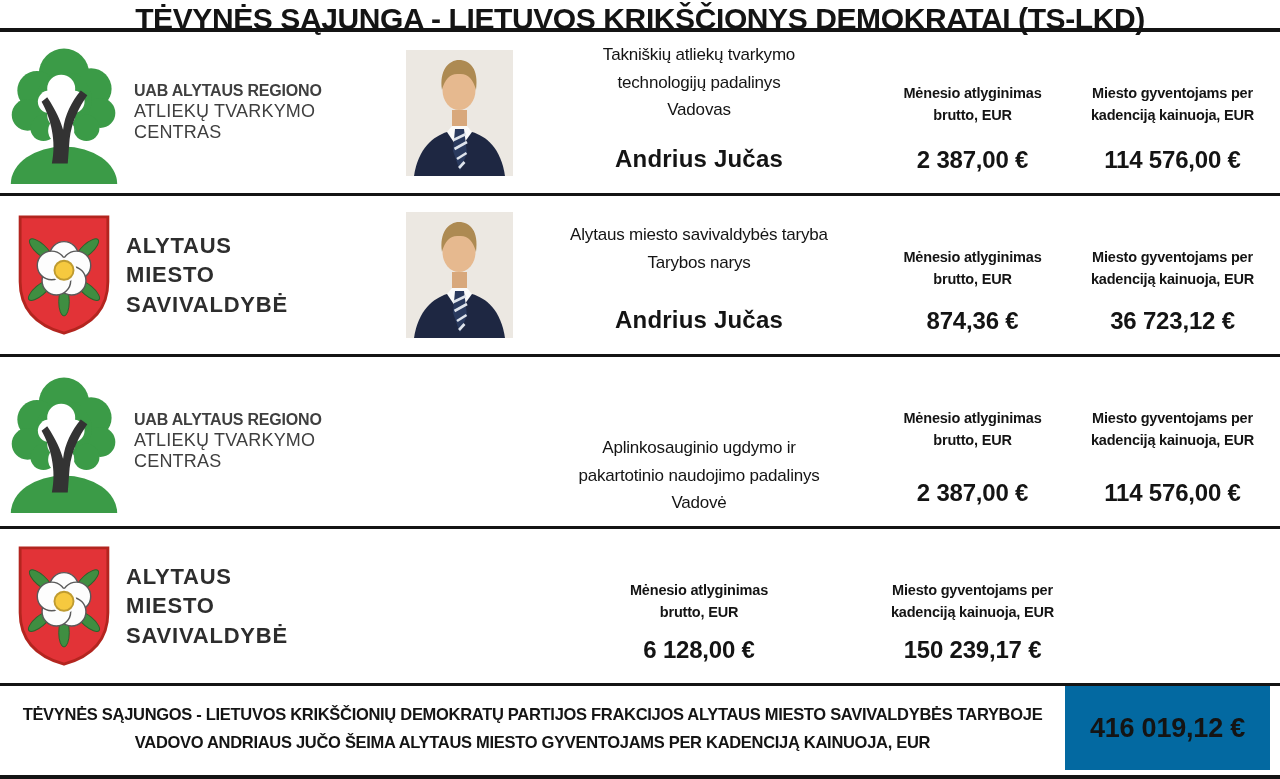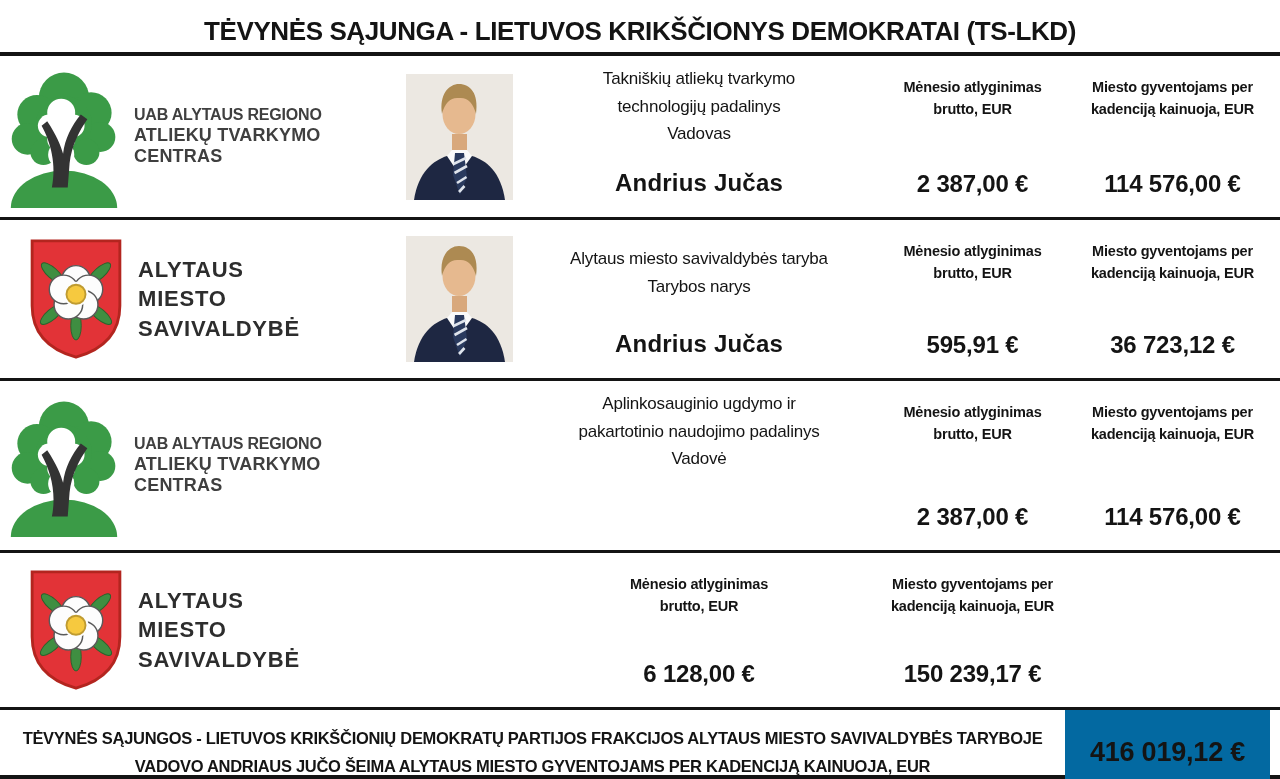"TĖVYNĖS SĄJUNGA - LIETUVOS KRIKŠČIONYS" .title-bar { font-size: 26px -> 30px; height: 56px -> 32px }
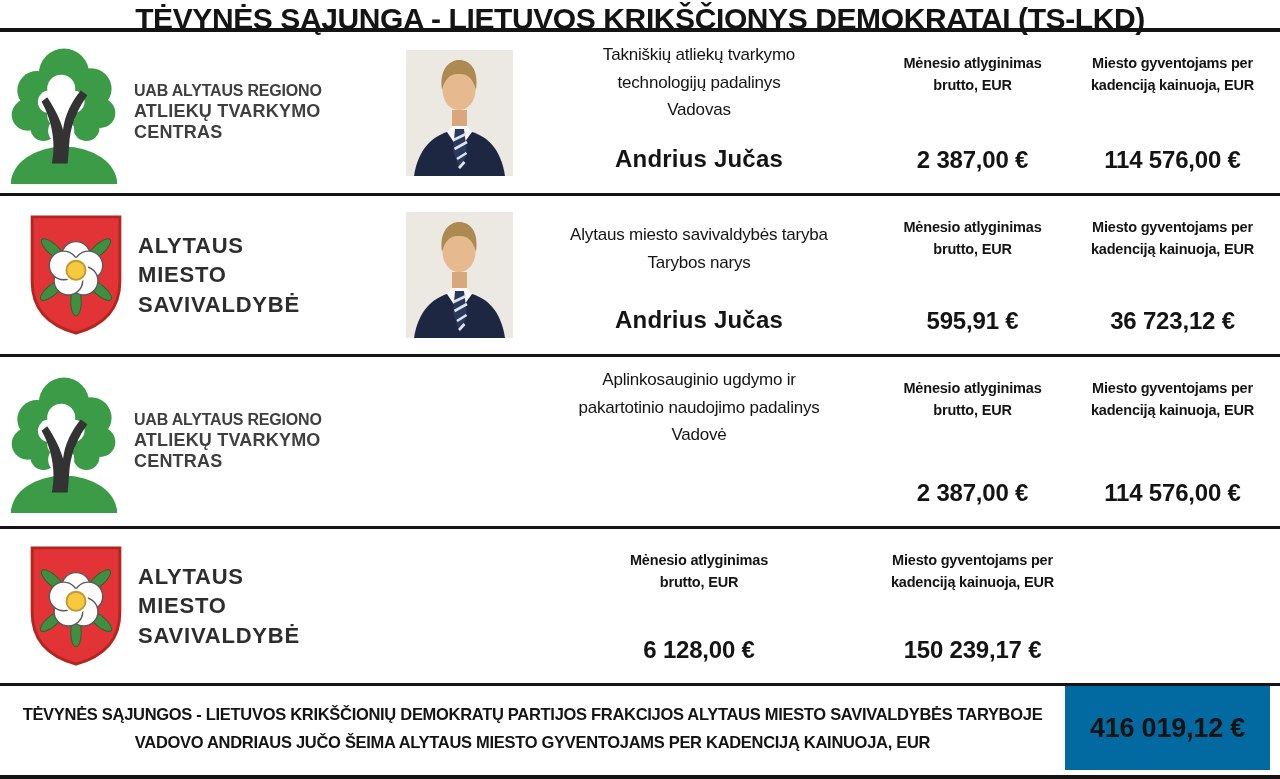"Mėnesio atlyginimas" .num-cell { margin-top: none -> 30px }
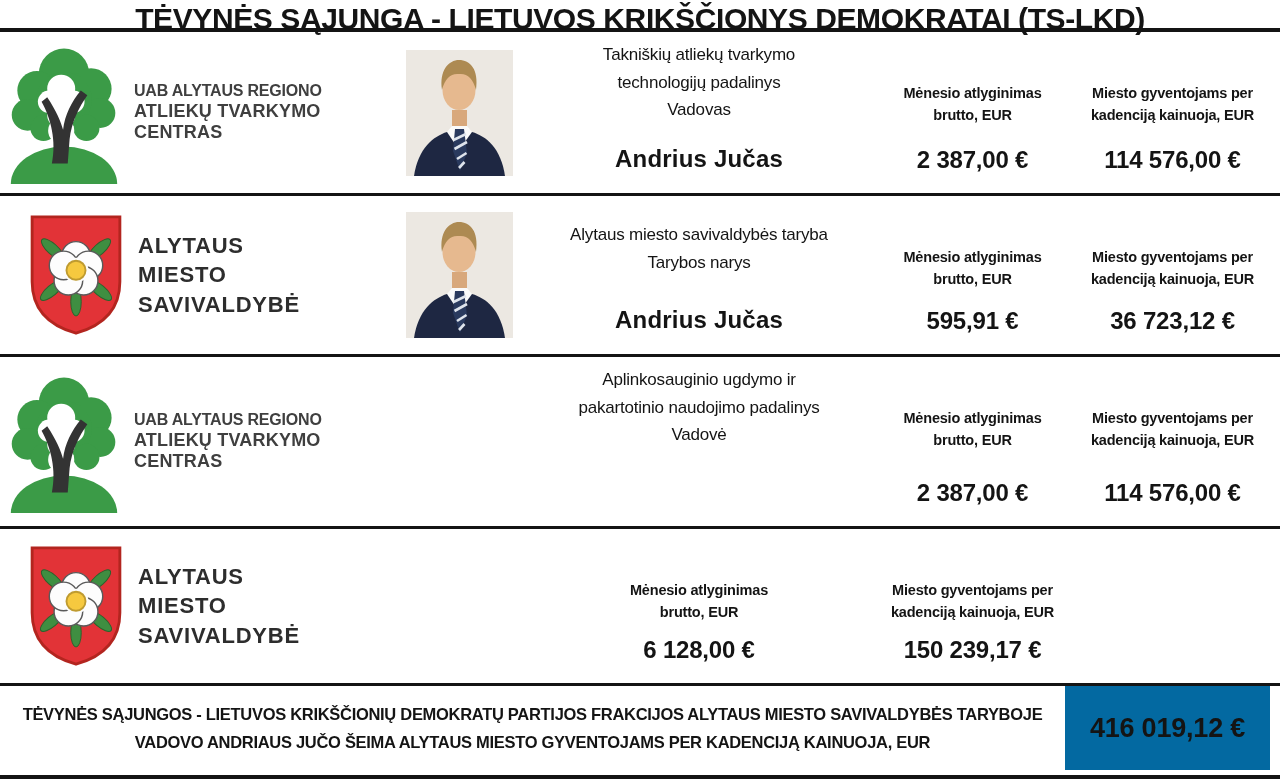"ATLIEKŲ TVARKYMO CENTRAS" .org-text .l2 { font-weight: 700 -> 400 }
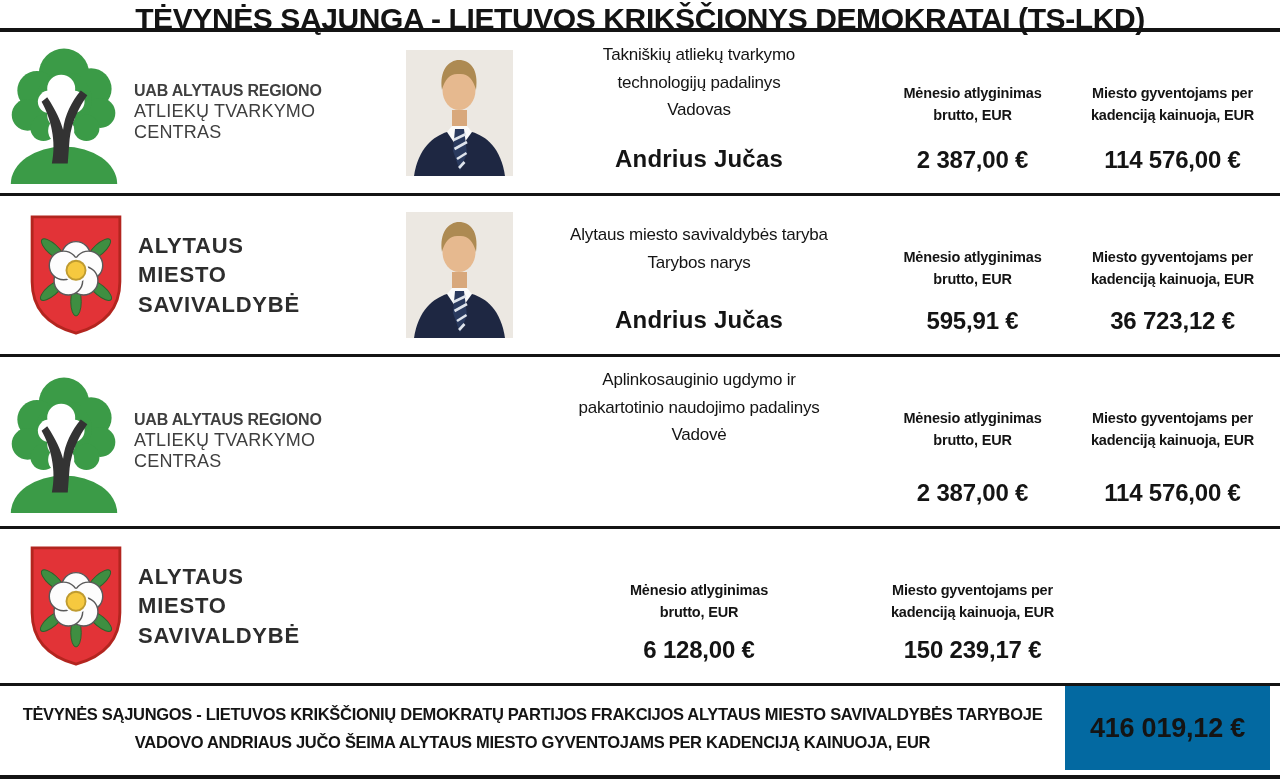"ALYTAUS" .org-cell.muni { padding-left: 28px -> 16px }
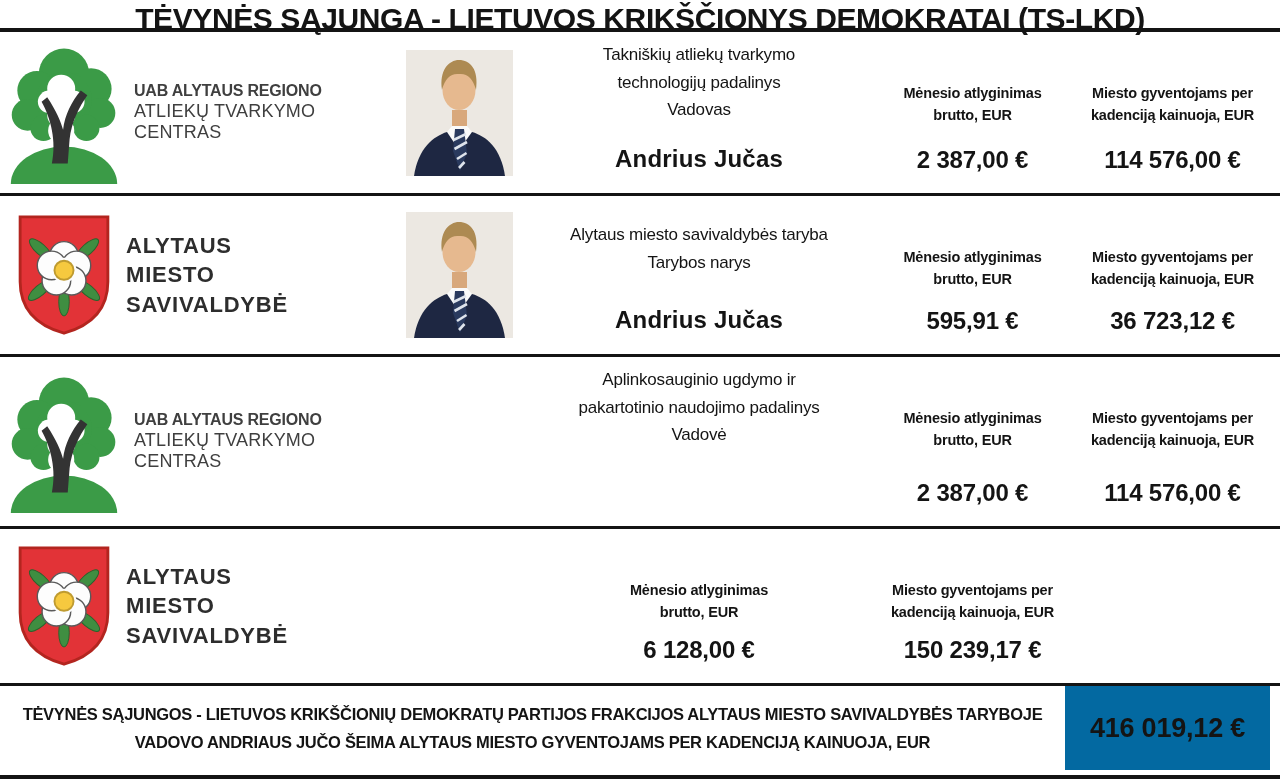"595,91 €" div.num-value { text: 595,91 -> 874,36 }
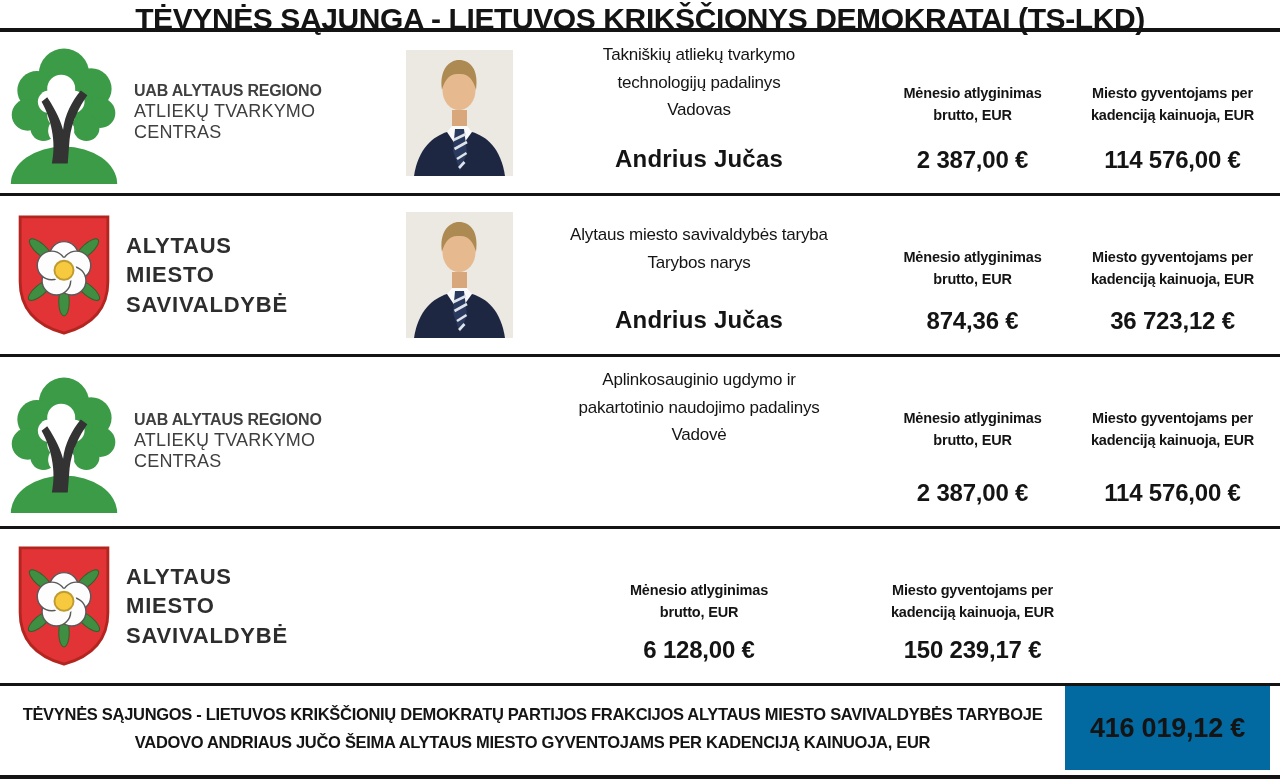"Aplinkosauginio ugdymo ir" .row.has-note .person-cell { justify-content: none -> flex-end }
